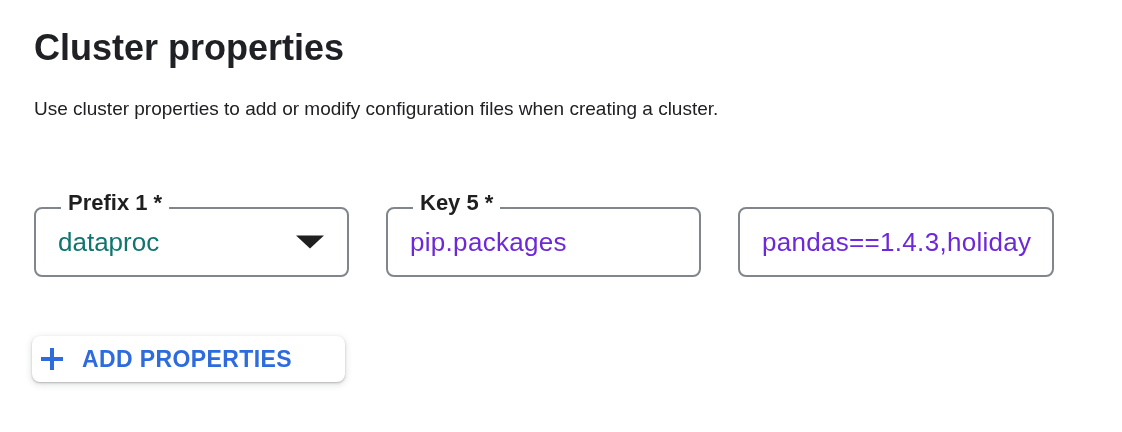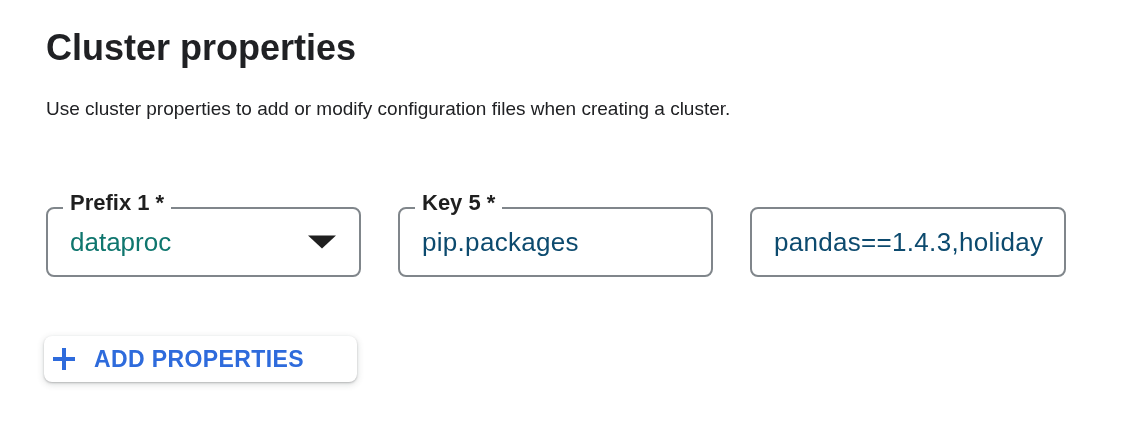"Cluster properties" .page { padding-left: 46px -> 34px }
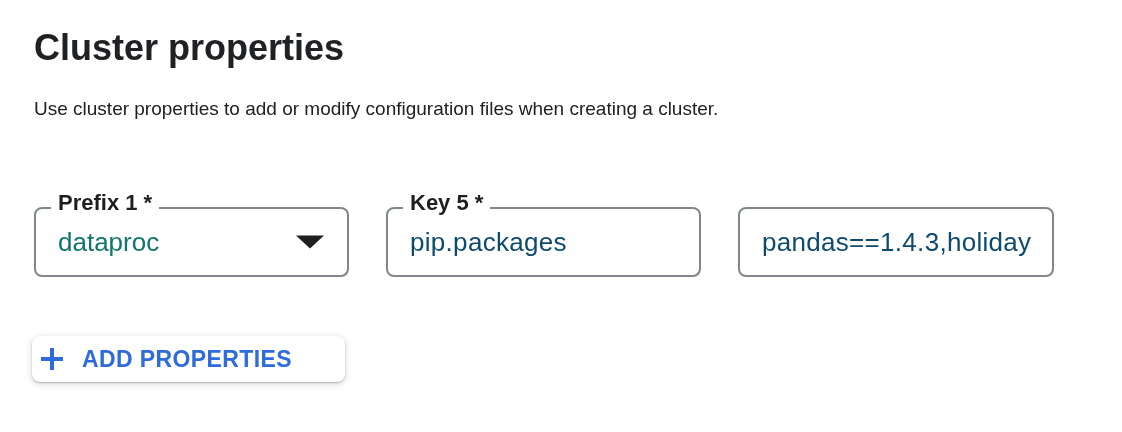"Prefix 1 *" .field-label { left: 15px -> 25px }
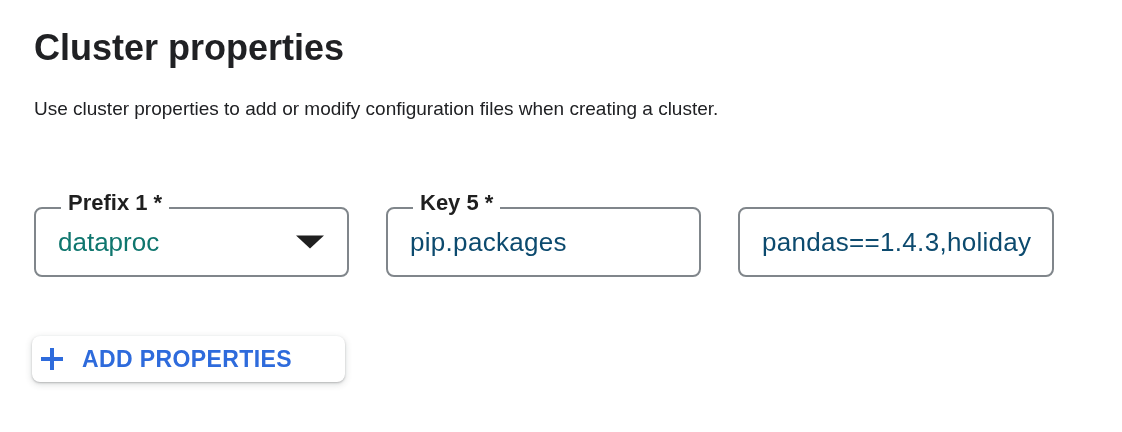"pip.packages" .field input { color: #0c4a6e -> #6d28d9 }
